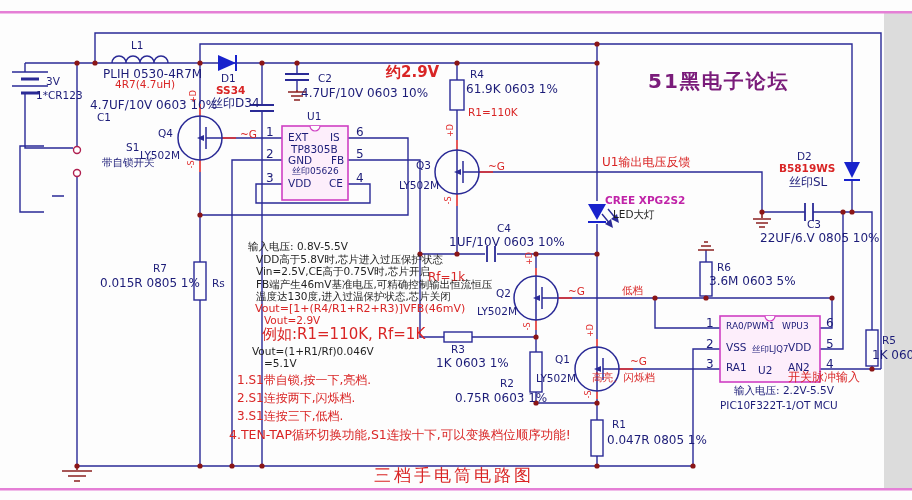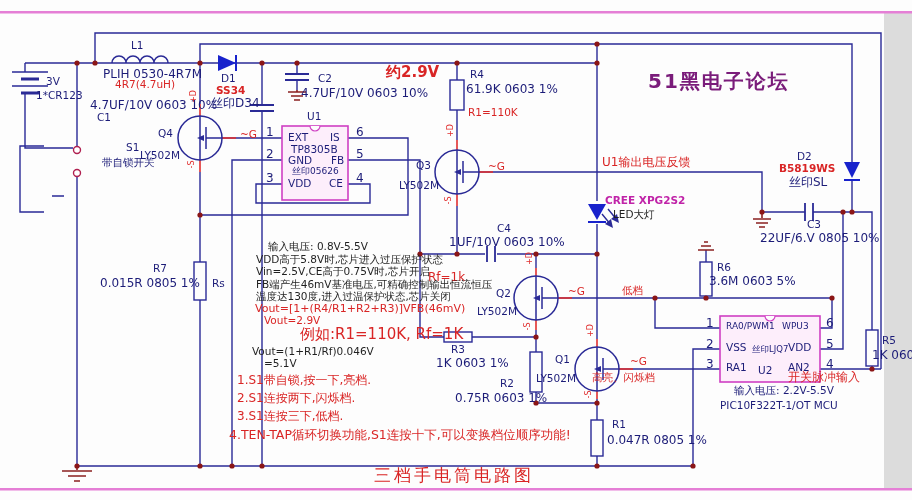"输入电压: 0.8V-5.5V" div.lbl { left: 268px -> 248px }
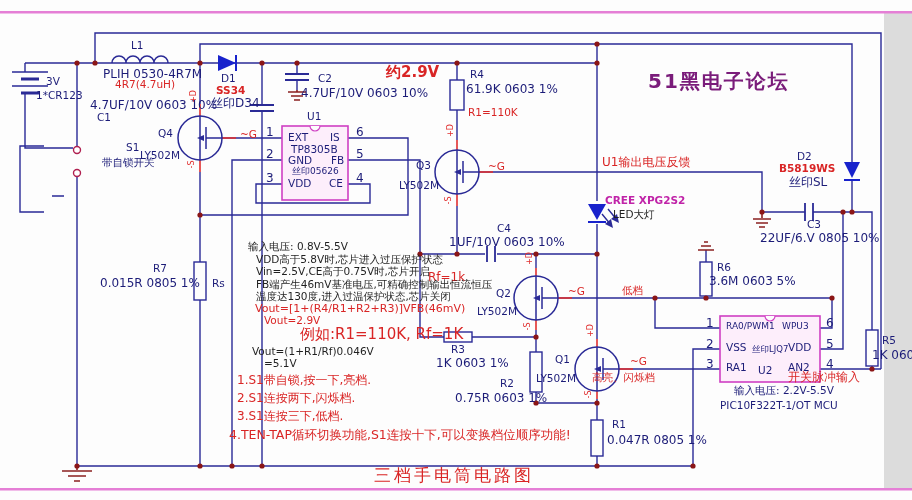"例如:R1=110K, Rf=1K" .example { margin-left: 38px -> none }
